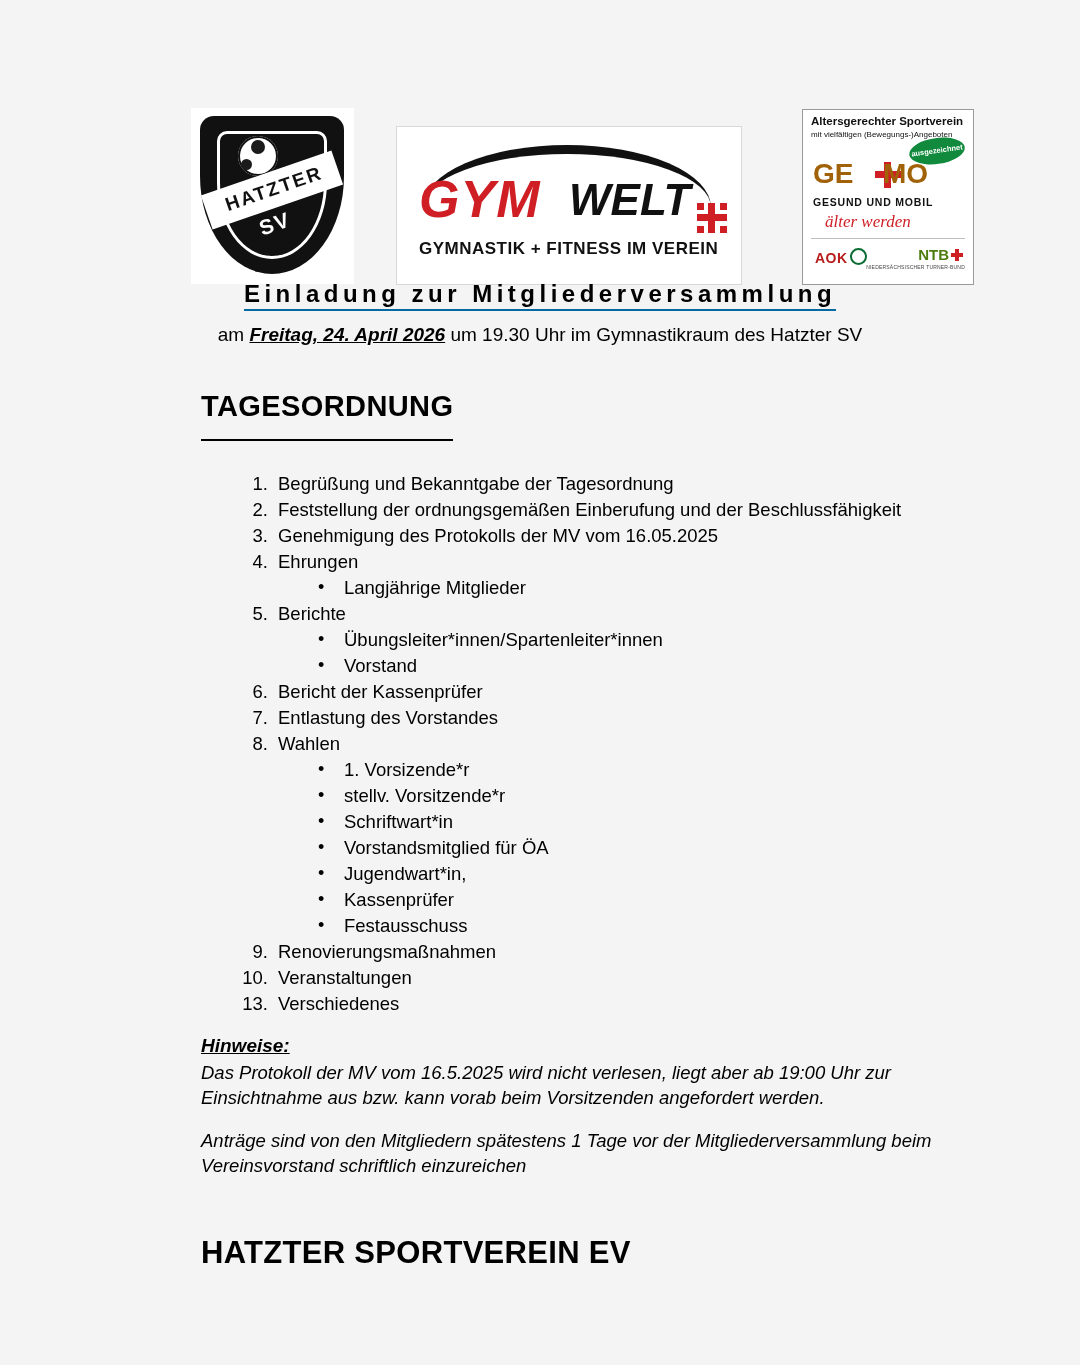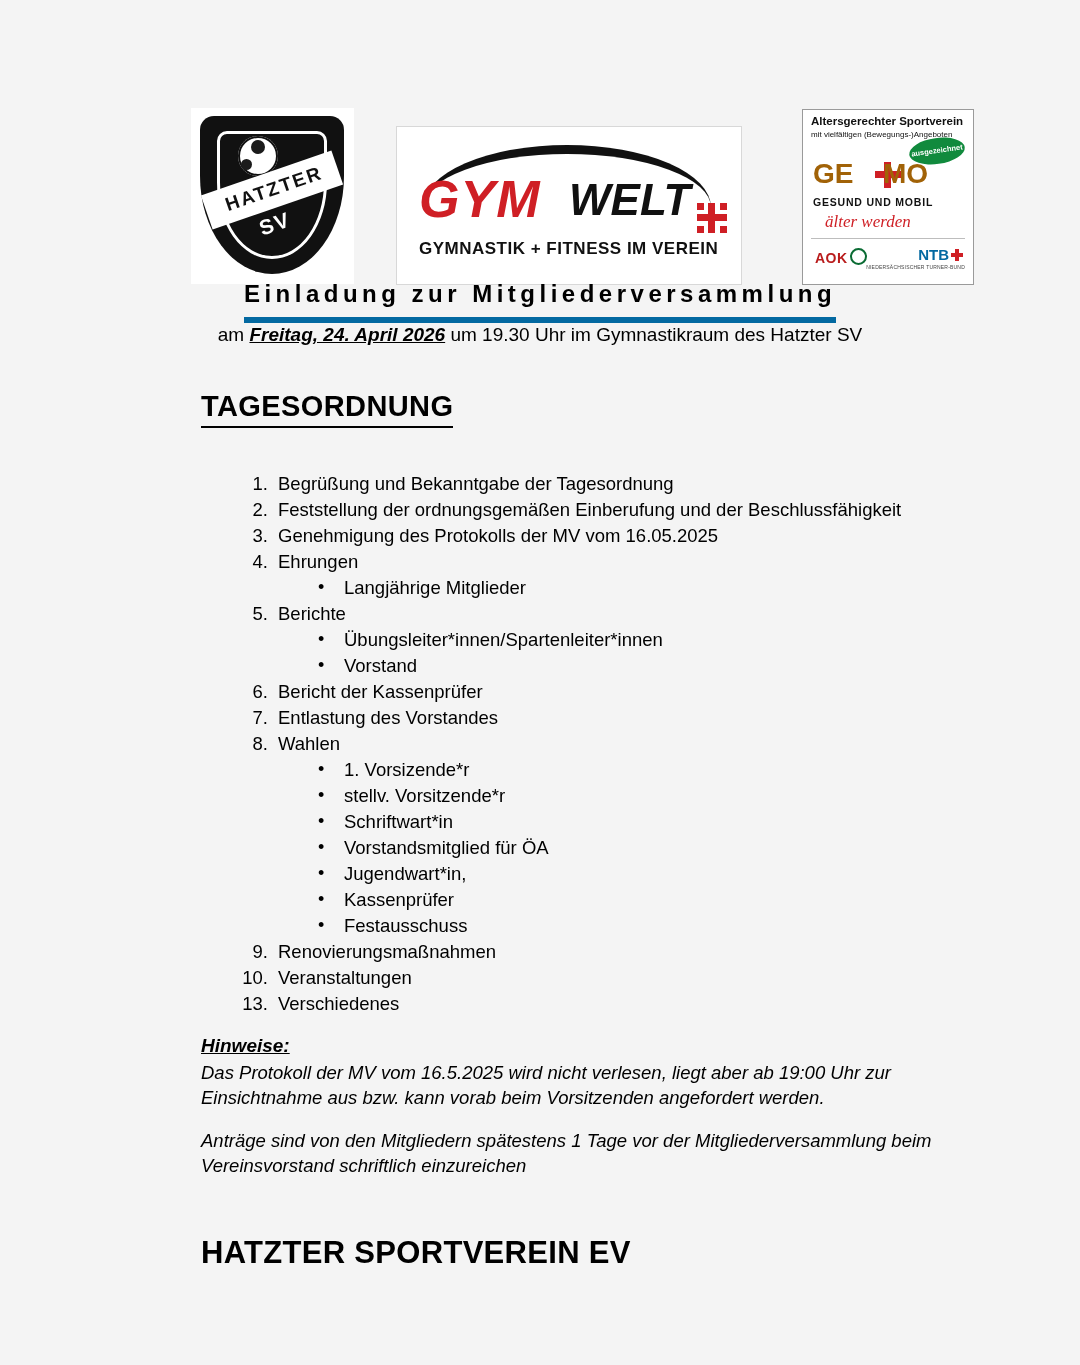"NTB" .gemo-ntb { color: #0369a1 -> #4d7c0f }
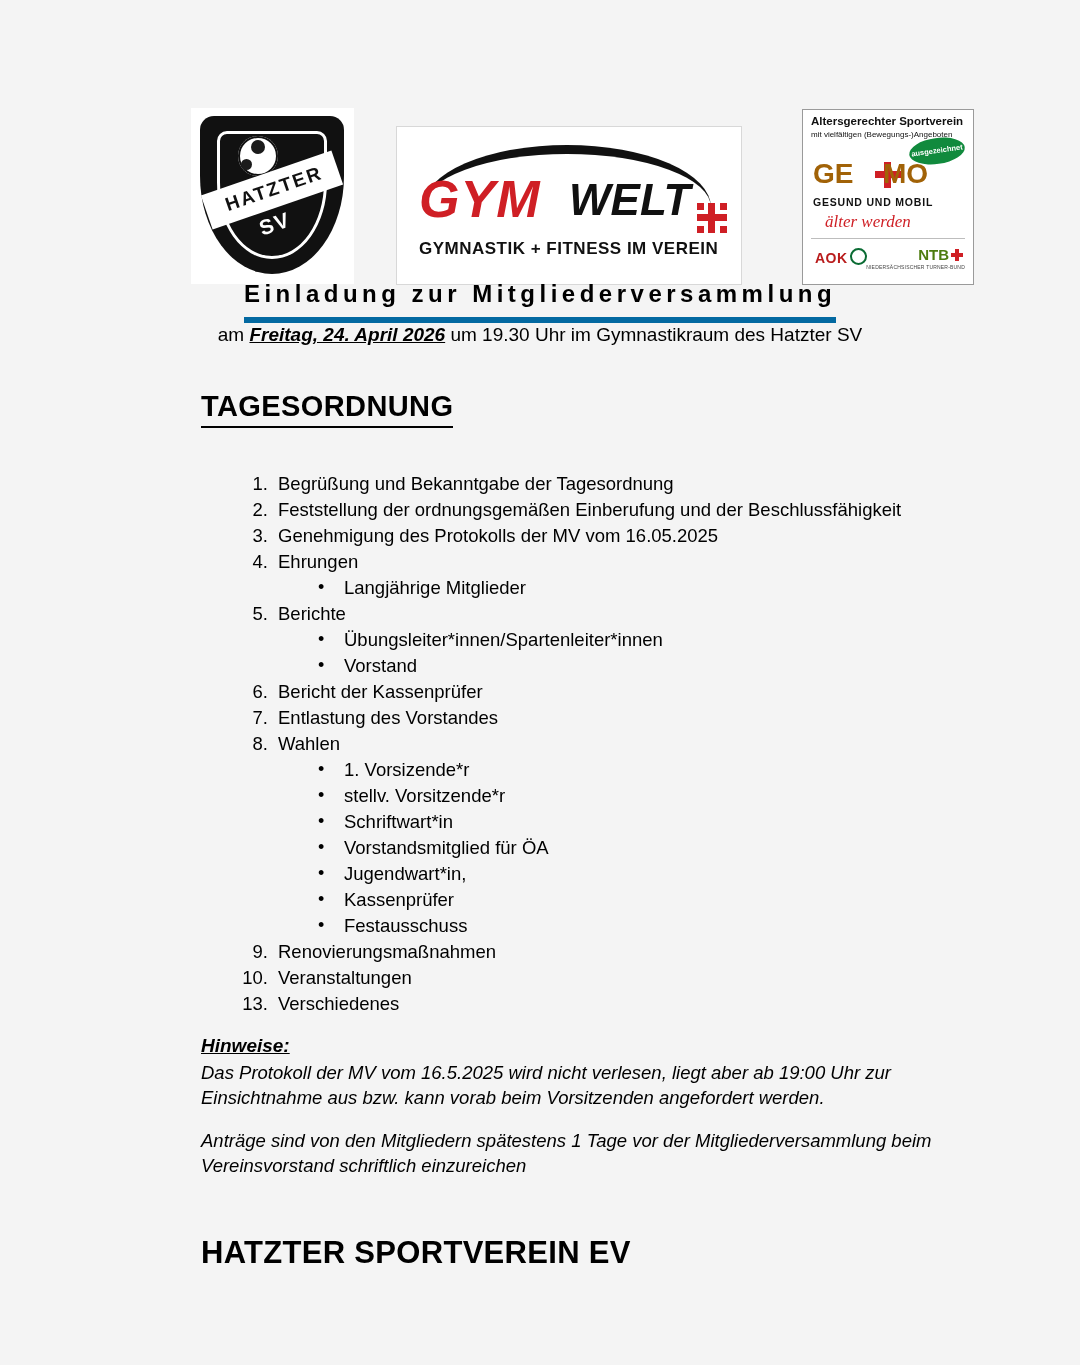"Einladung zur Mitgliederversammlung" .invite-title span { border-bottom: 6px solid #0369a1 -> 2px solid #0369a1; padding-bottom: 10px -> 2px }
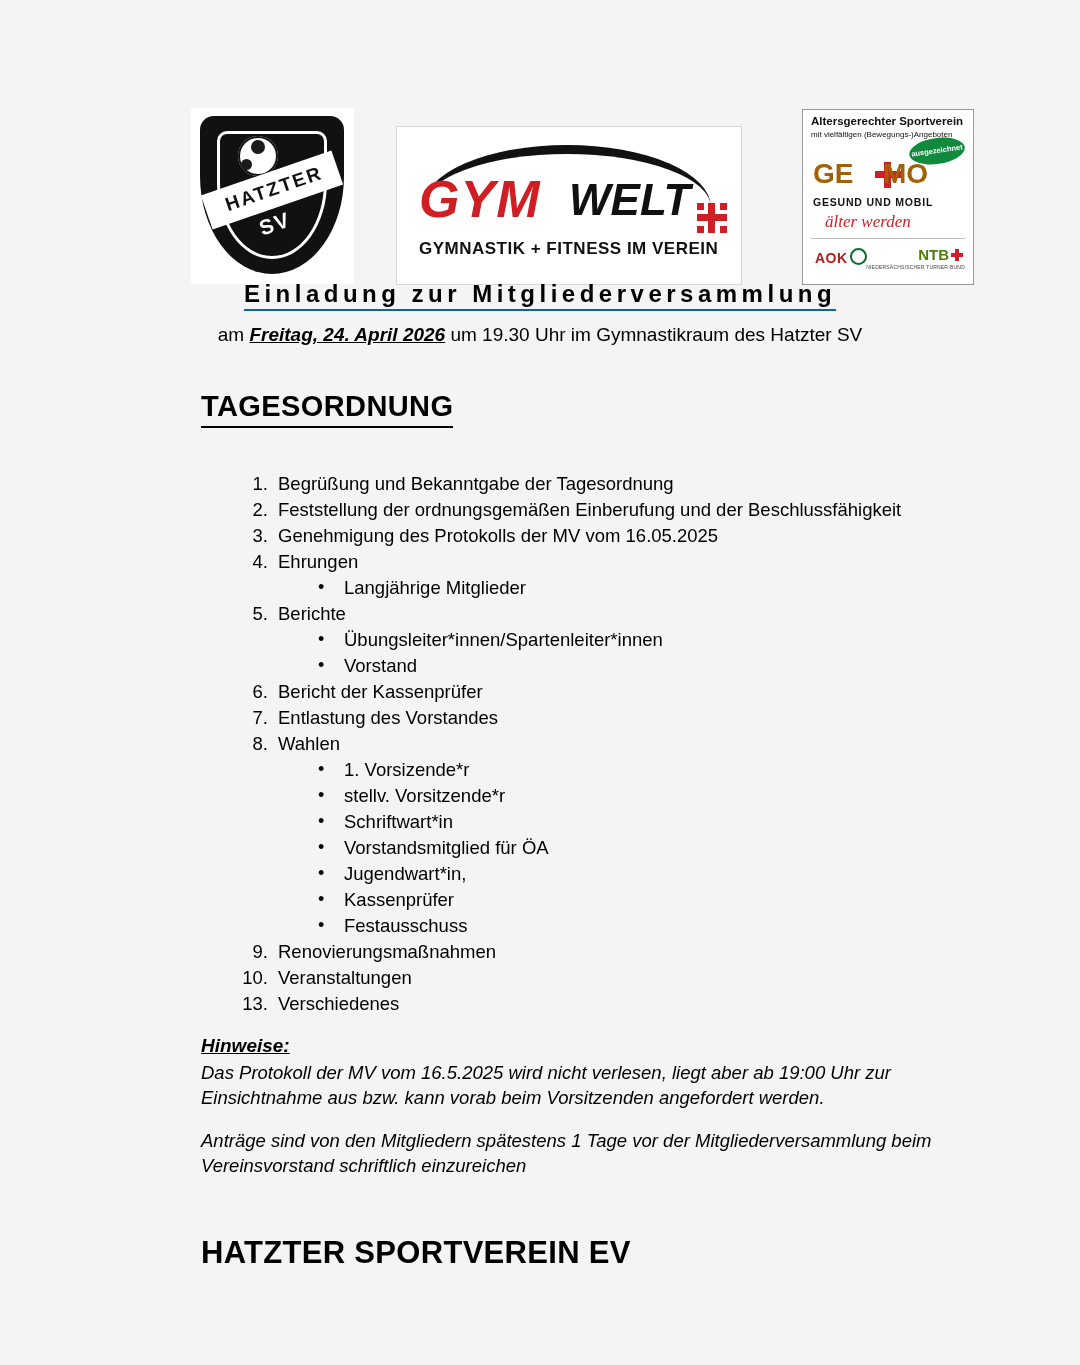"TAGESORDNUNG" .agenda-heading { padding-bottom: 3px -> 16px }
